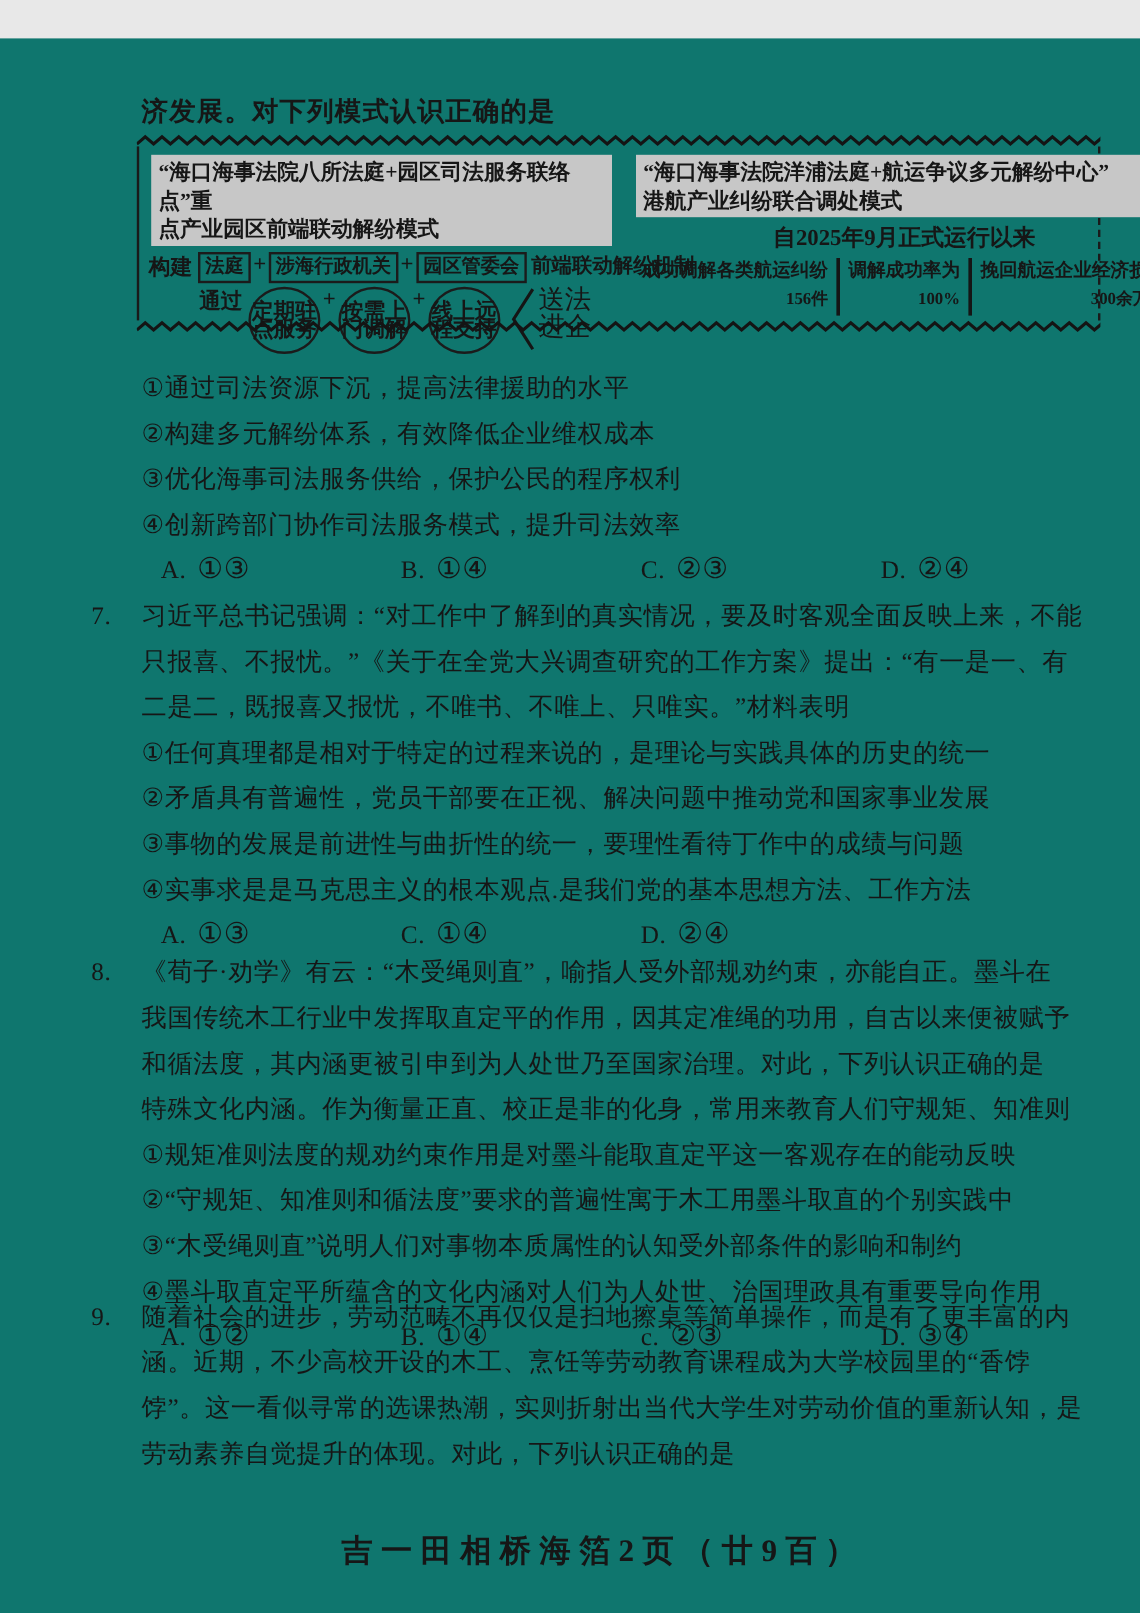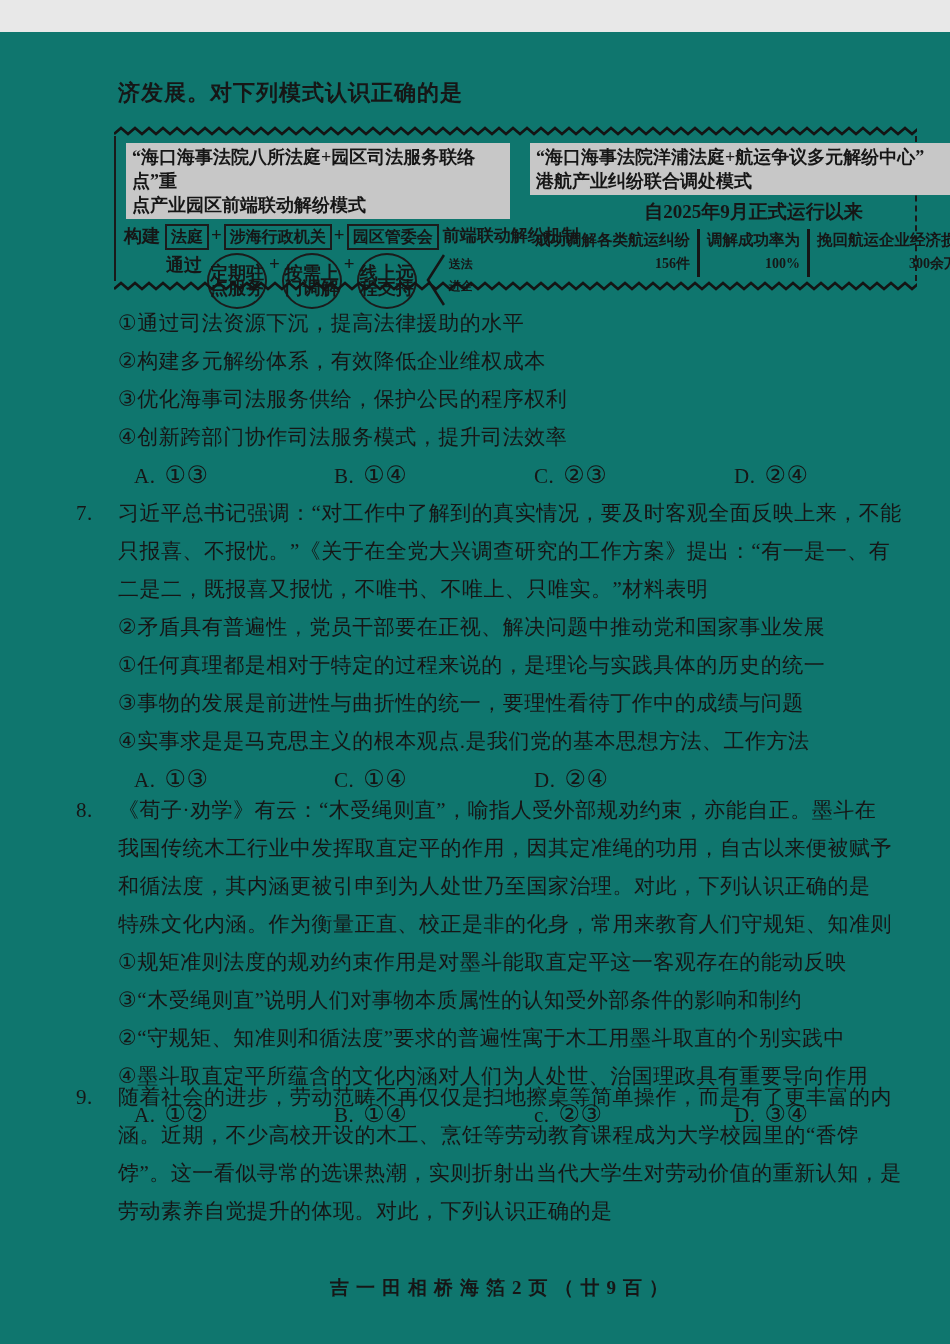"“海口海事法院八所法庭+园区司法服务联络点”重" .figure { top: 95px -> 81px }
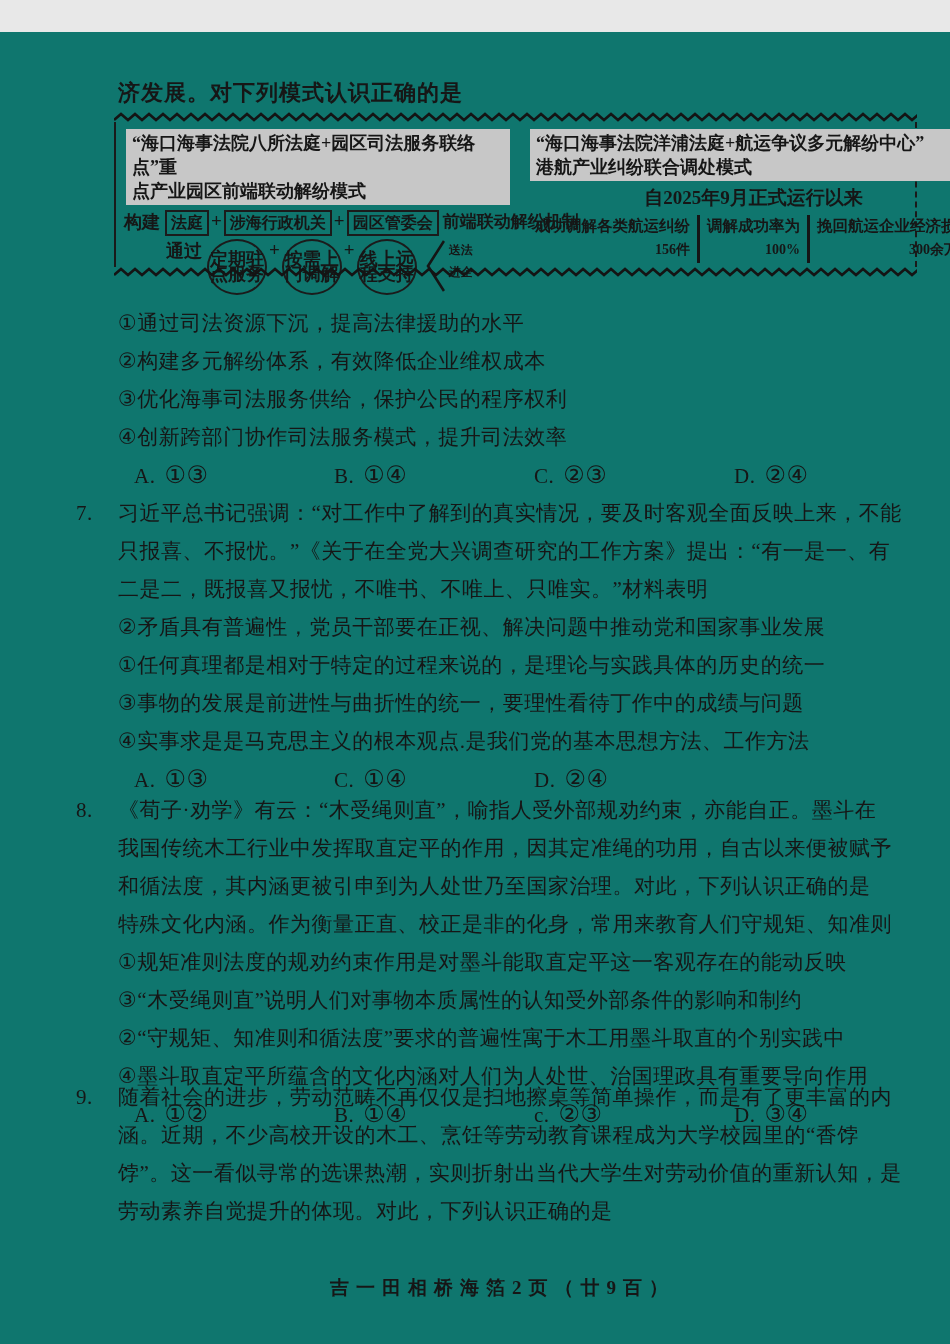"送法" .angle-text { font-size: 12px -> 22px; font-weight: bold -> normal }
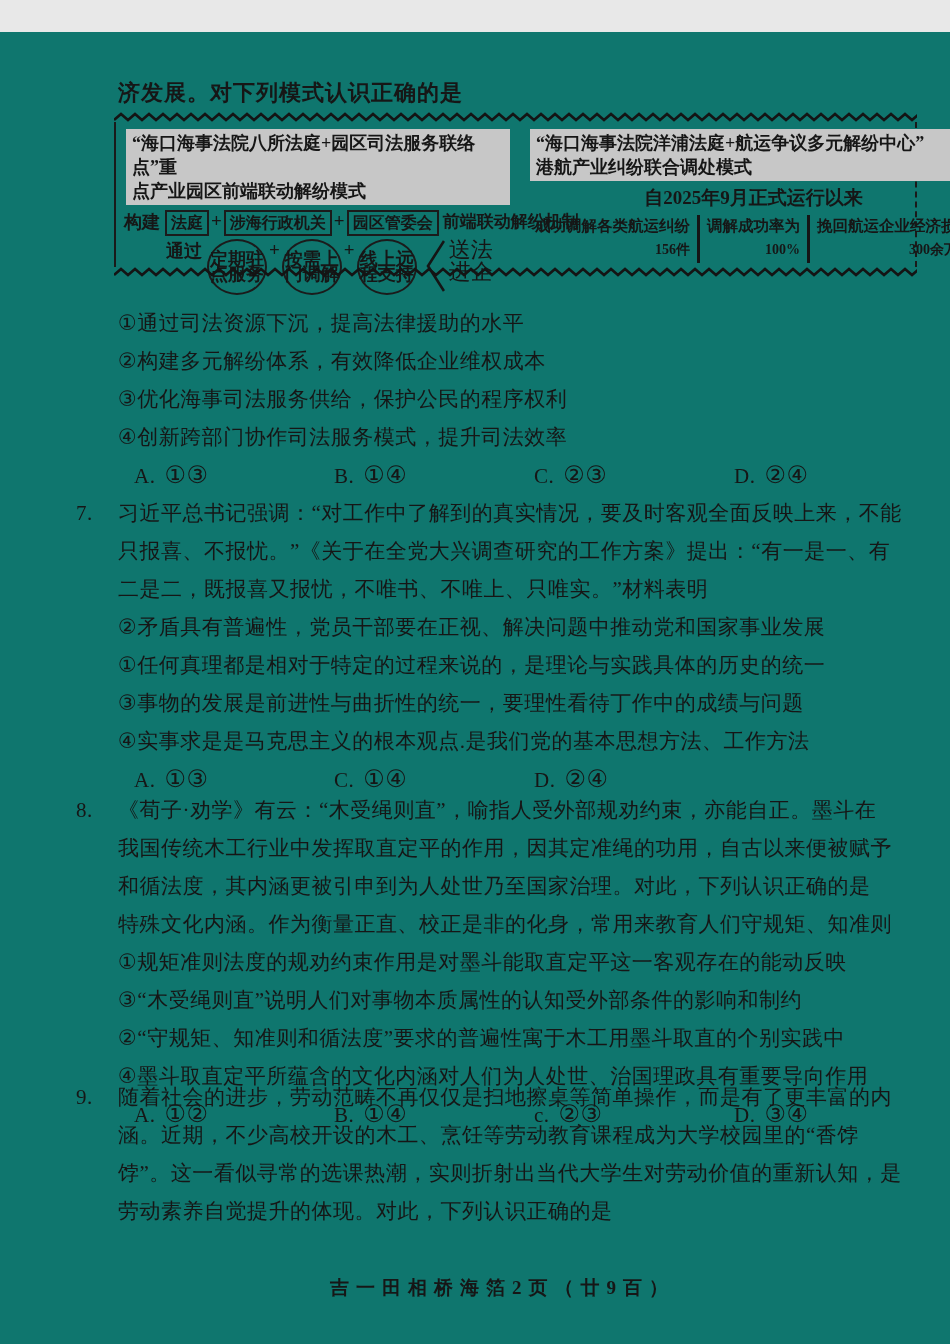"②矛盾具有普遍性，党员干部要在正视、解决问题中推动党和国家事业发展" div.qline { order: before "①任何真理都是相对于特定的过程来说的，是理论与实践具体的历史的统一" -> after "①任何真理都是相对于特定的过程来说的，是理论与实践具体的历史的统一" }
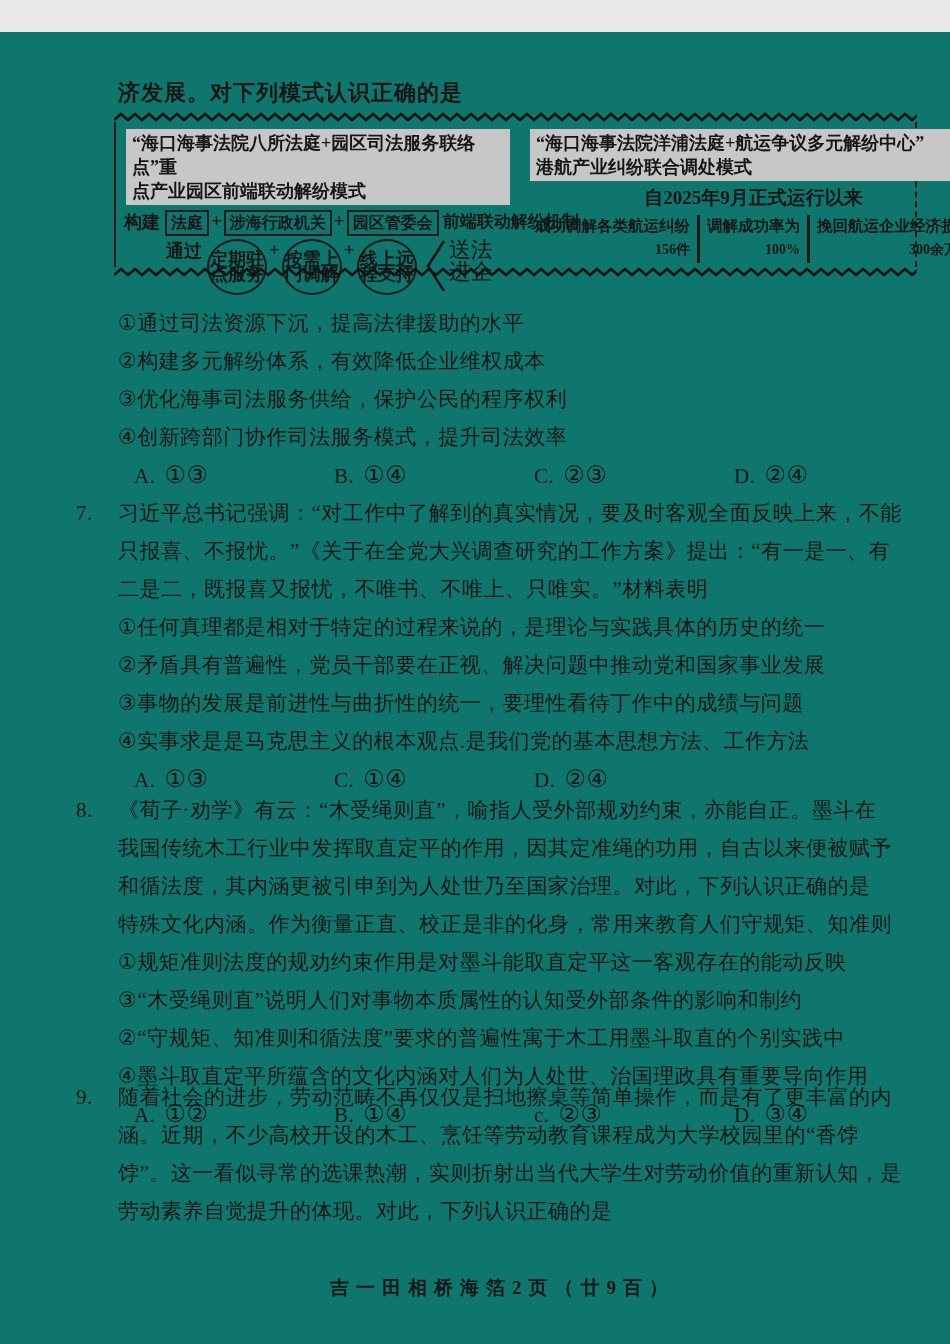"③“木受绳则直”说明人们对事物本质属性的认知受外部条件的影响和制约" div.qline { order: before "②“守规矩、知准则和循法度”要求的普遍性寓于木工用墨斗取直的个别实践中" -> after "②“守规矩、知准则和循法度”要求的普遍性寓于木工用墨斗取直的个别实践中" }
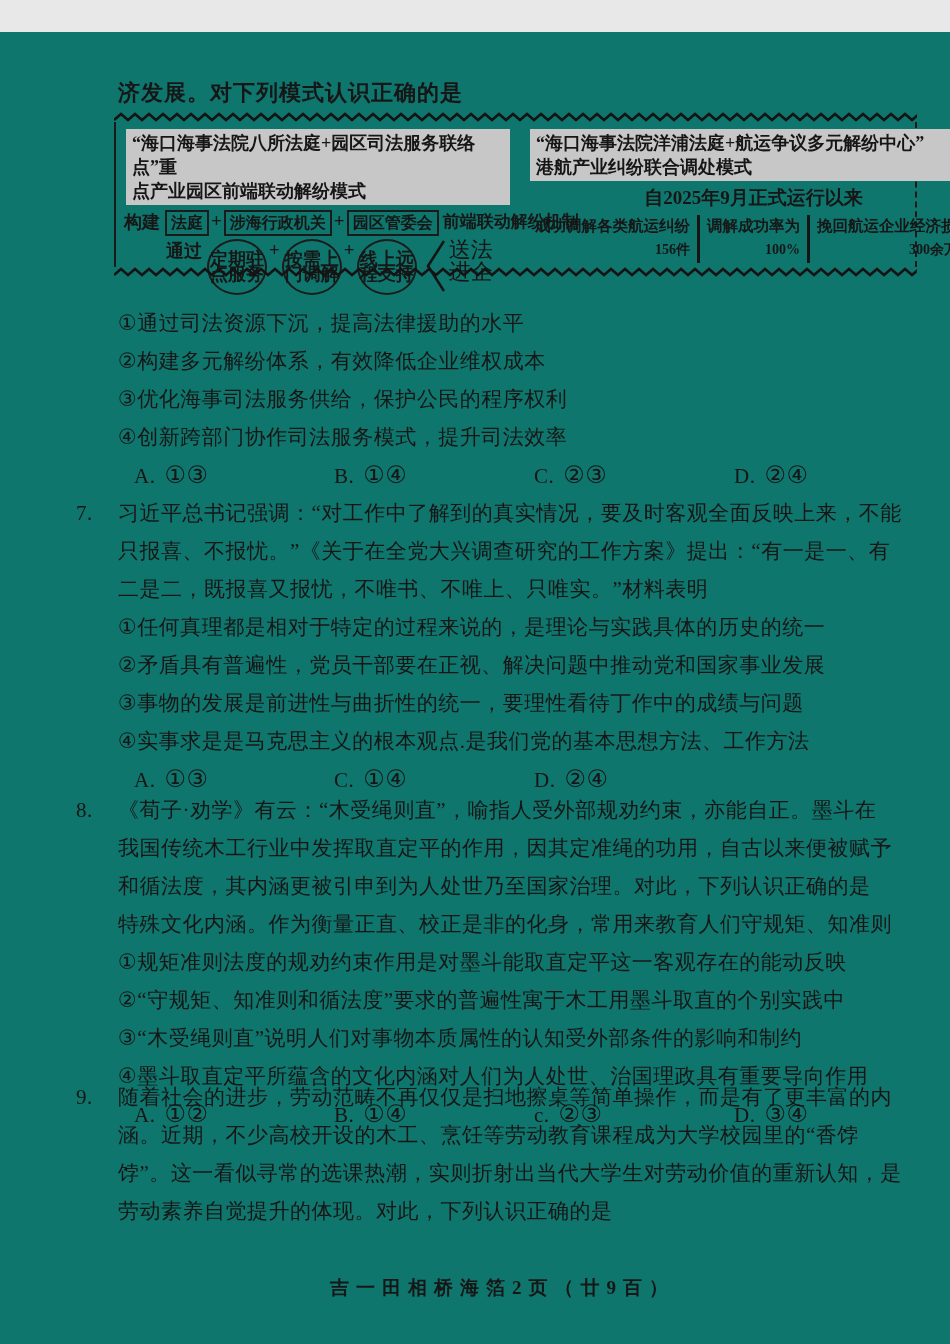"吉一田相桥海箔2页（廿9百）" .footer { font-size: 19px -> 26px }
